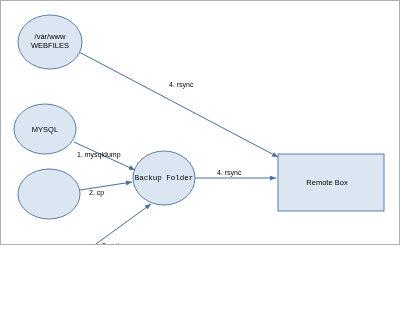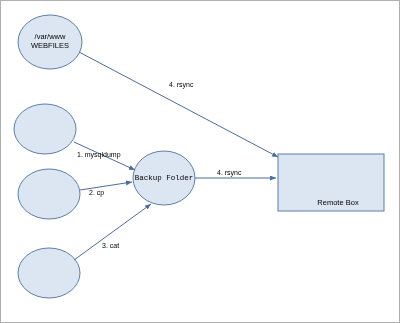"/var/www" #canvas { height: 323px -> 245px }
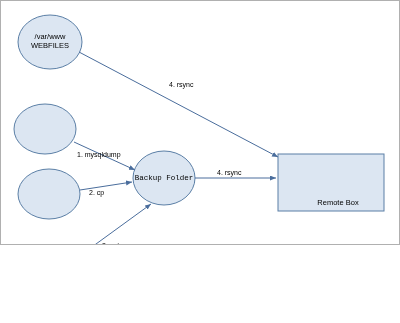"MYSQL" div.node-label { html: none -> <div>MYSQL</div> }
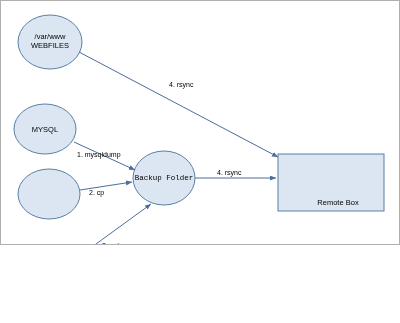"Remote Box" div.node-label { left: 297px -> 286px; margin-top: 20px -> none }
